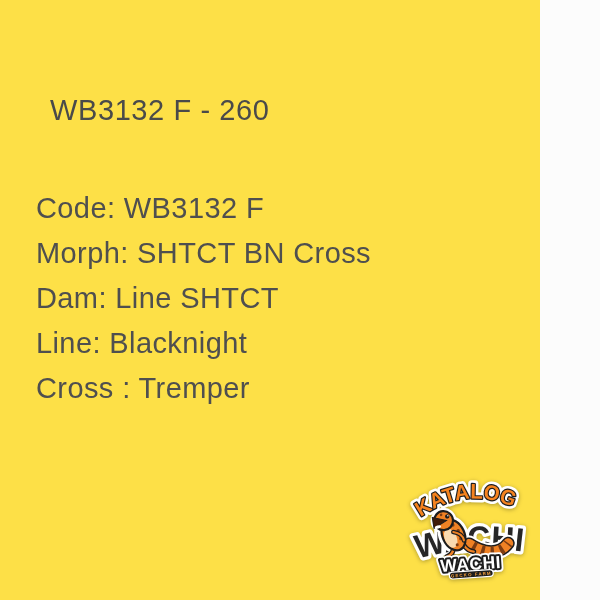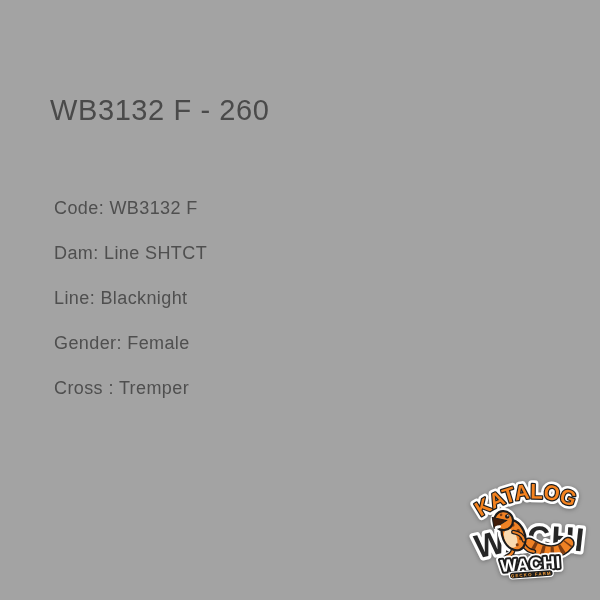"WB3132 F - 260" .card { background: #a3a3a3 -> #fde047; width: 600px -> 540px }
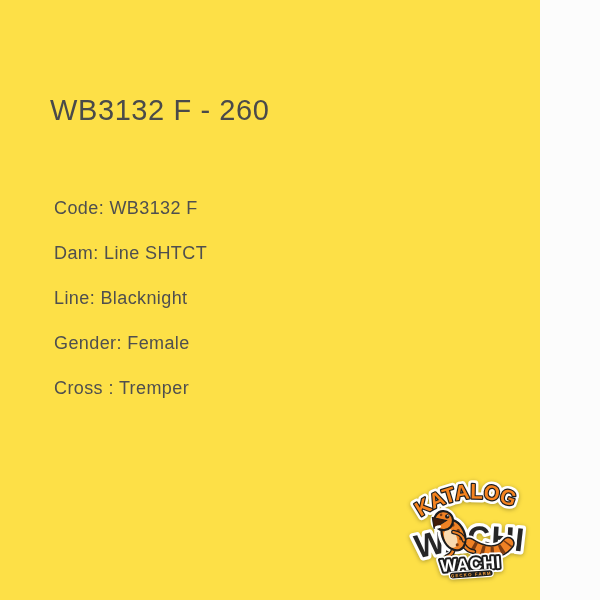"Code: WB3132 F" .details { font-size: 18px -> 29px; left: 54px -> 36px }
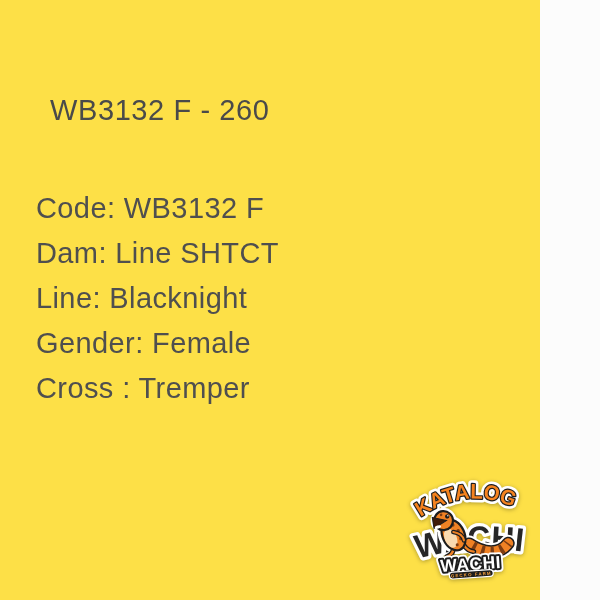"Morph: SHTCT BN Cross" div.detail-line { html: none -> <div>Morph: SHTCT BN Cross</div> }
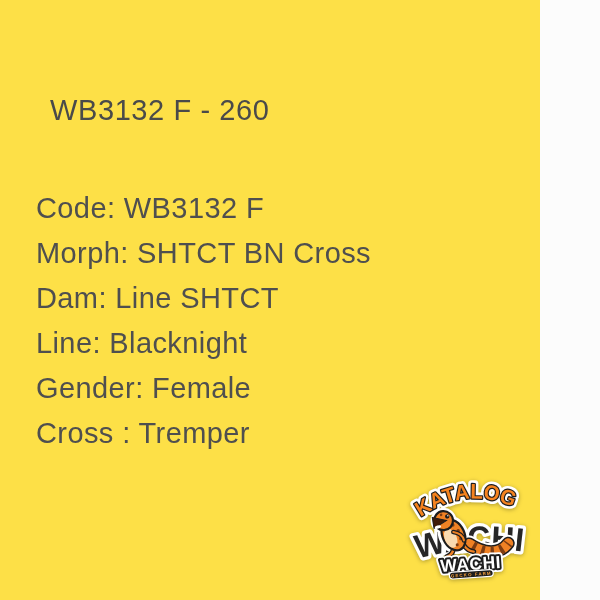"Gender: Female" div.detail-line { html: <div>Gender: Female</div> -> none }
